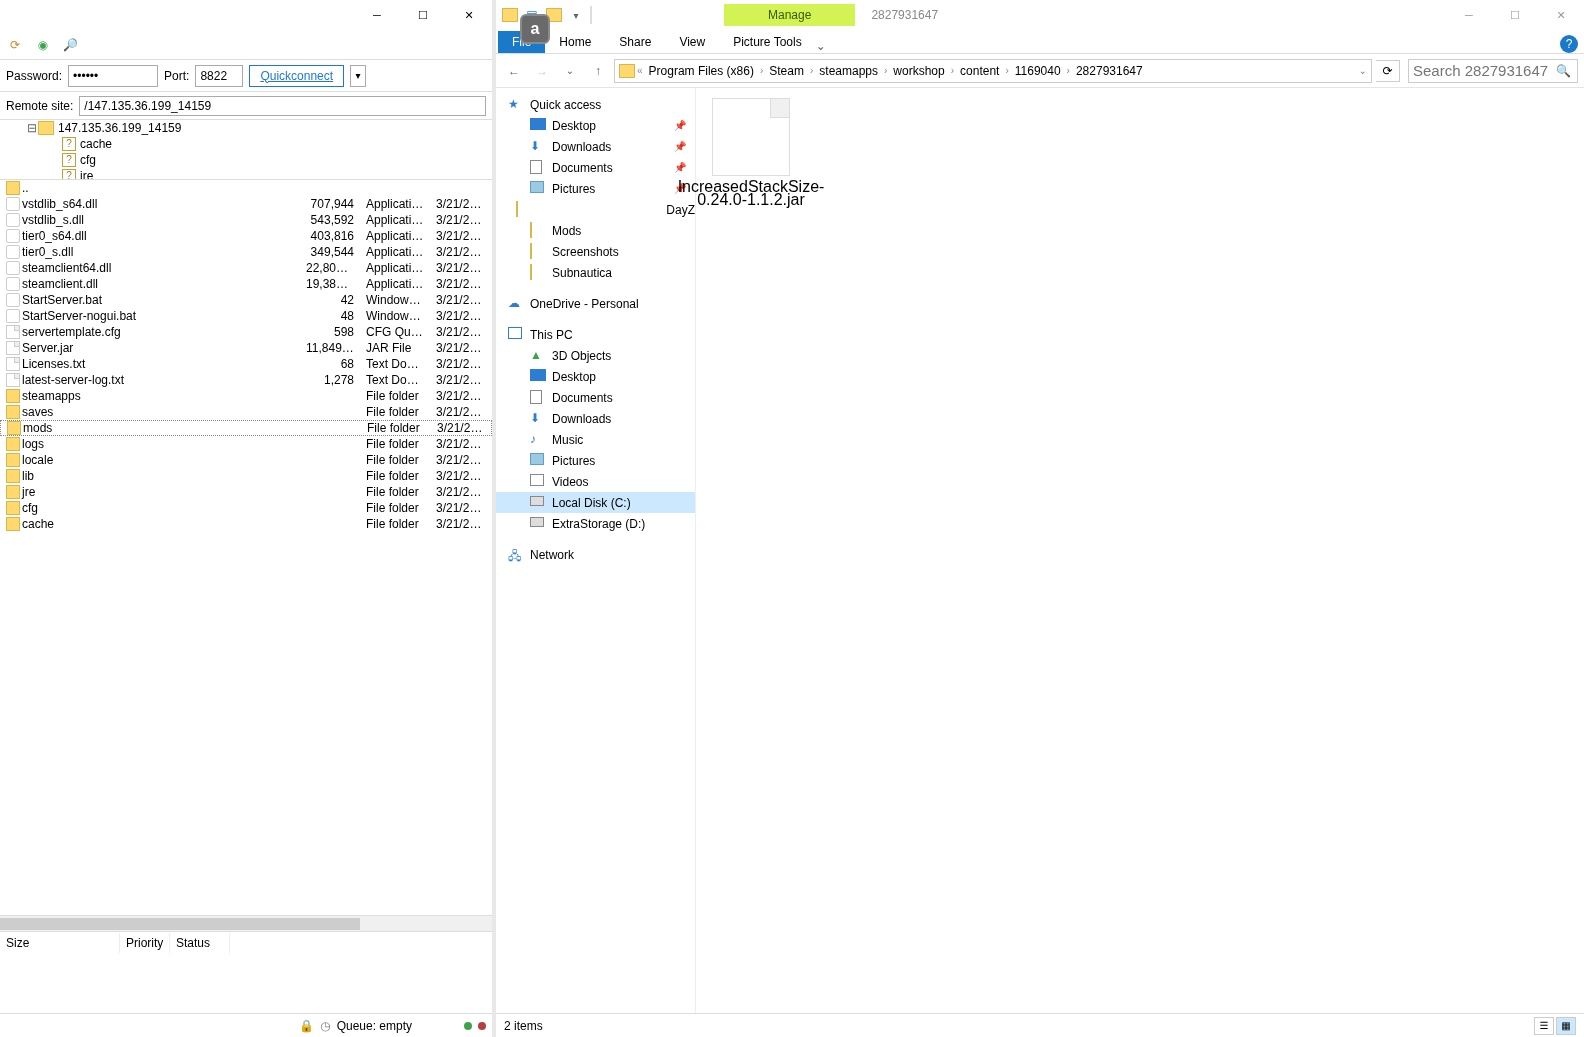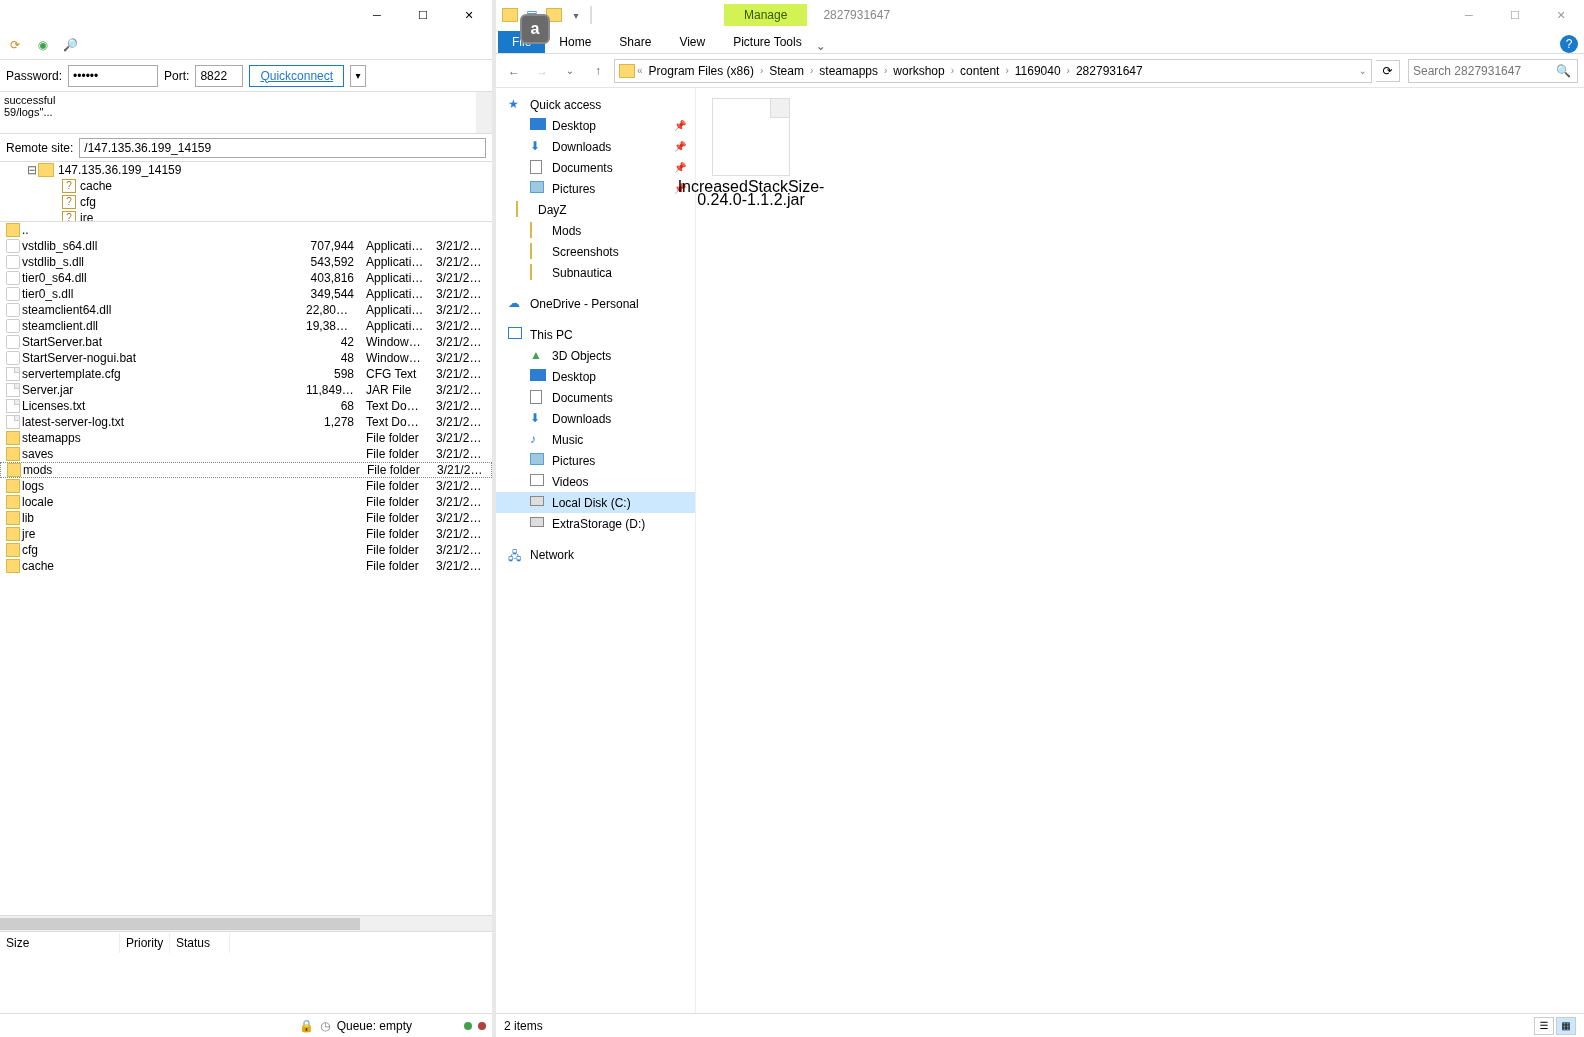"Manage" .manage-tab { padding: 4px 20px -> 4px 44px }
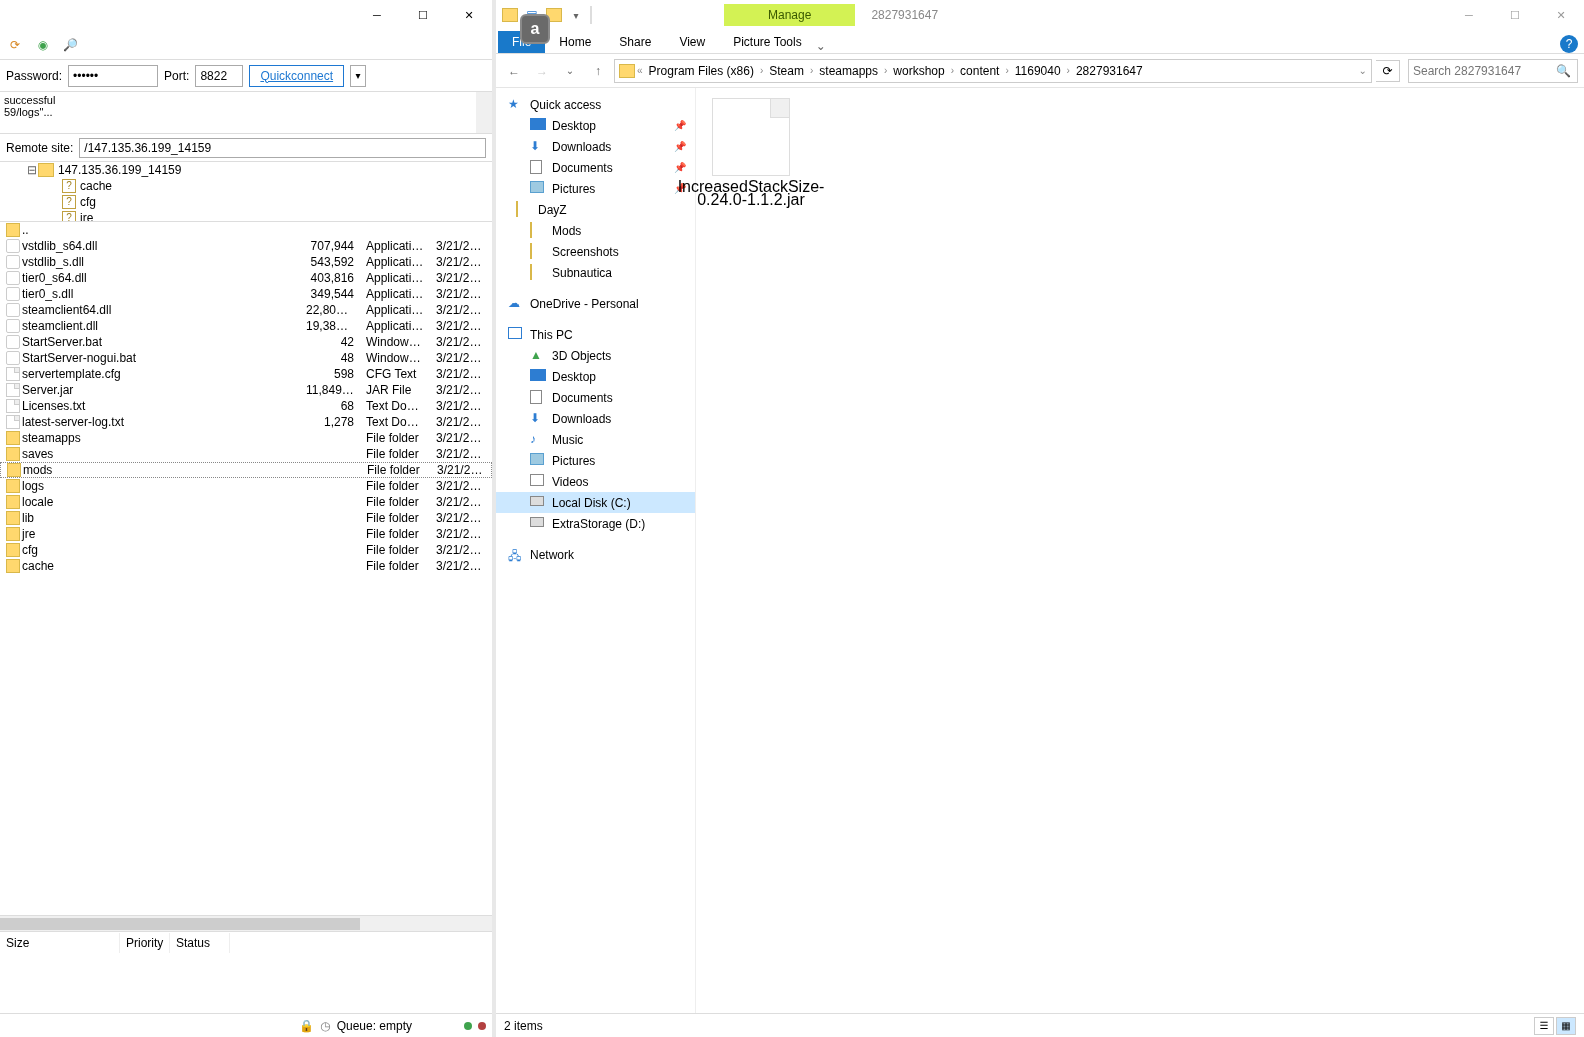"Search 2827931647" .search-box input { font-size: 12px -> 15px }
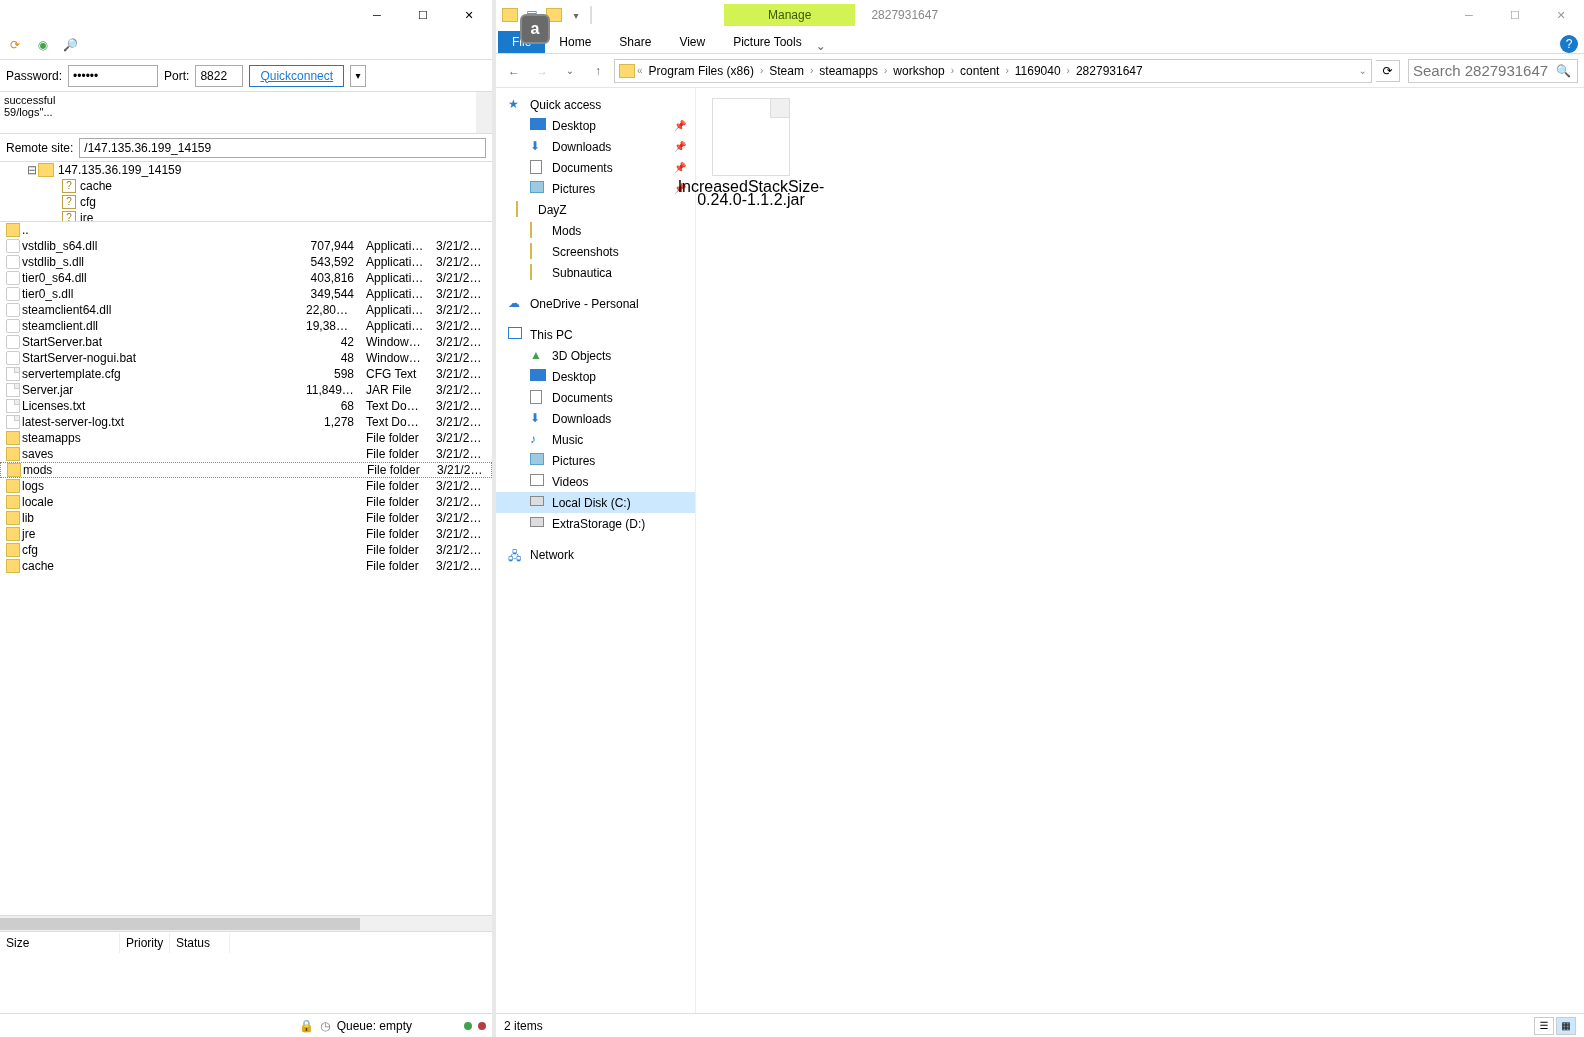"successful" div.log-pane { html: <div> <div>successful</div> <div>59/logs"...</div> <div></div> </div> -> none }
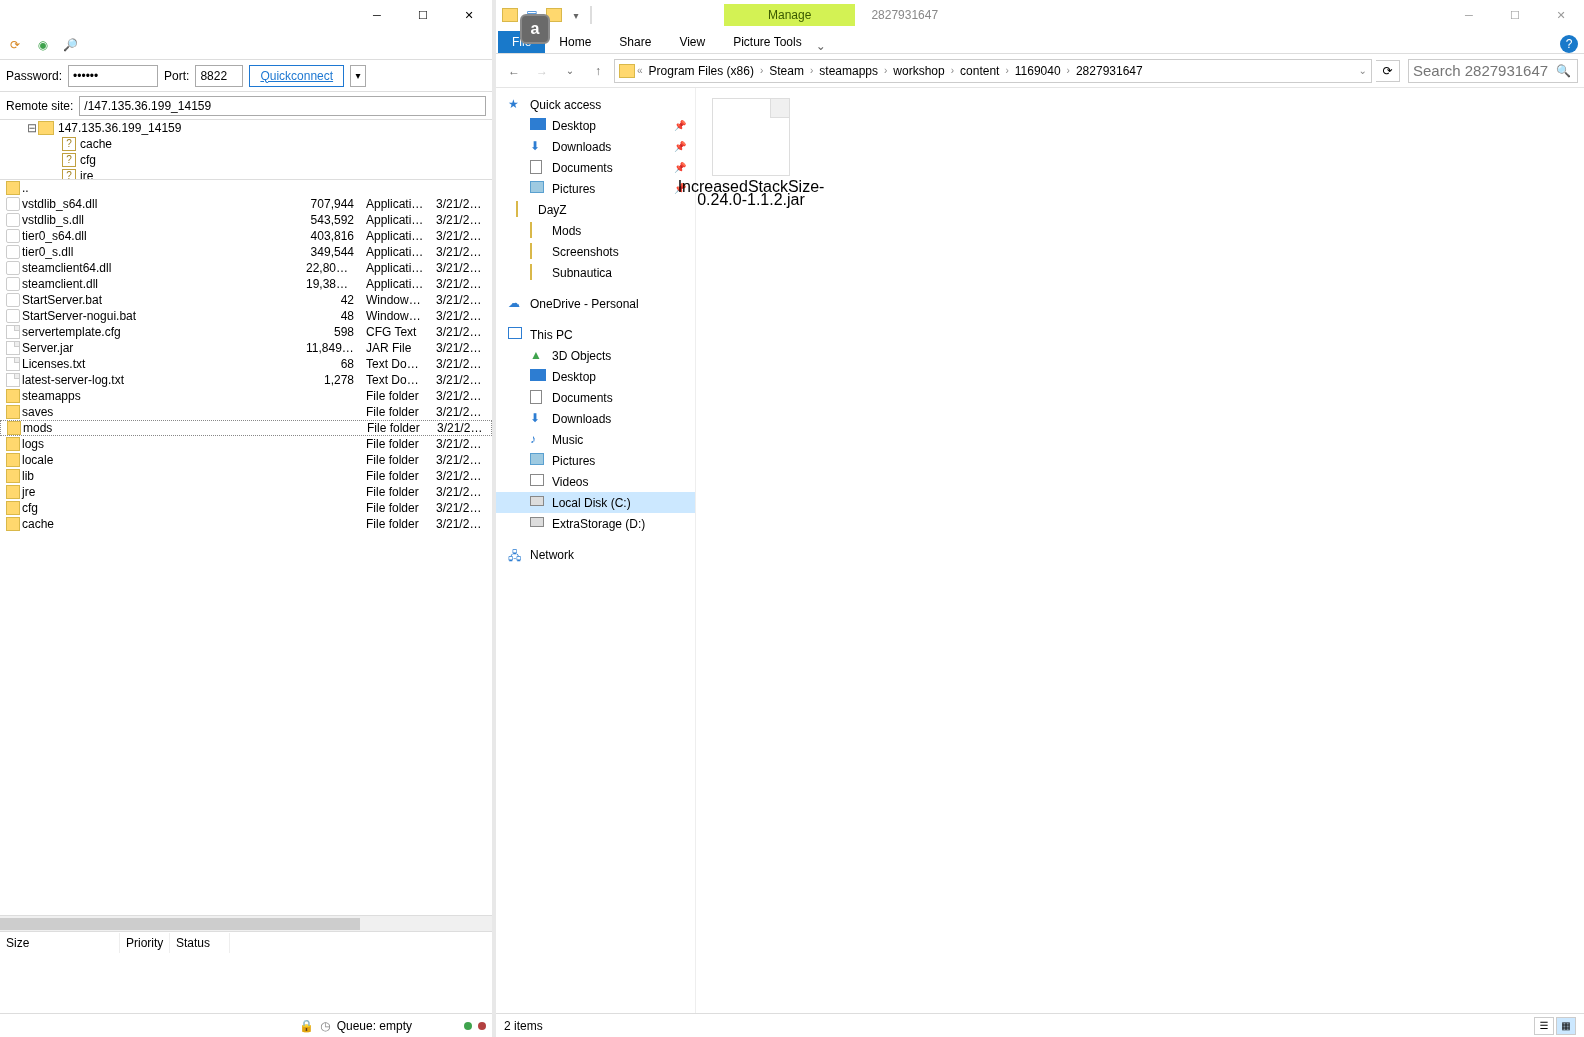"DayZ" div.nav-item { justify-content: none -> space-between }
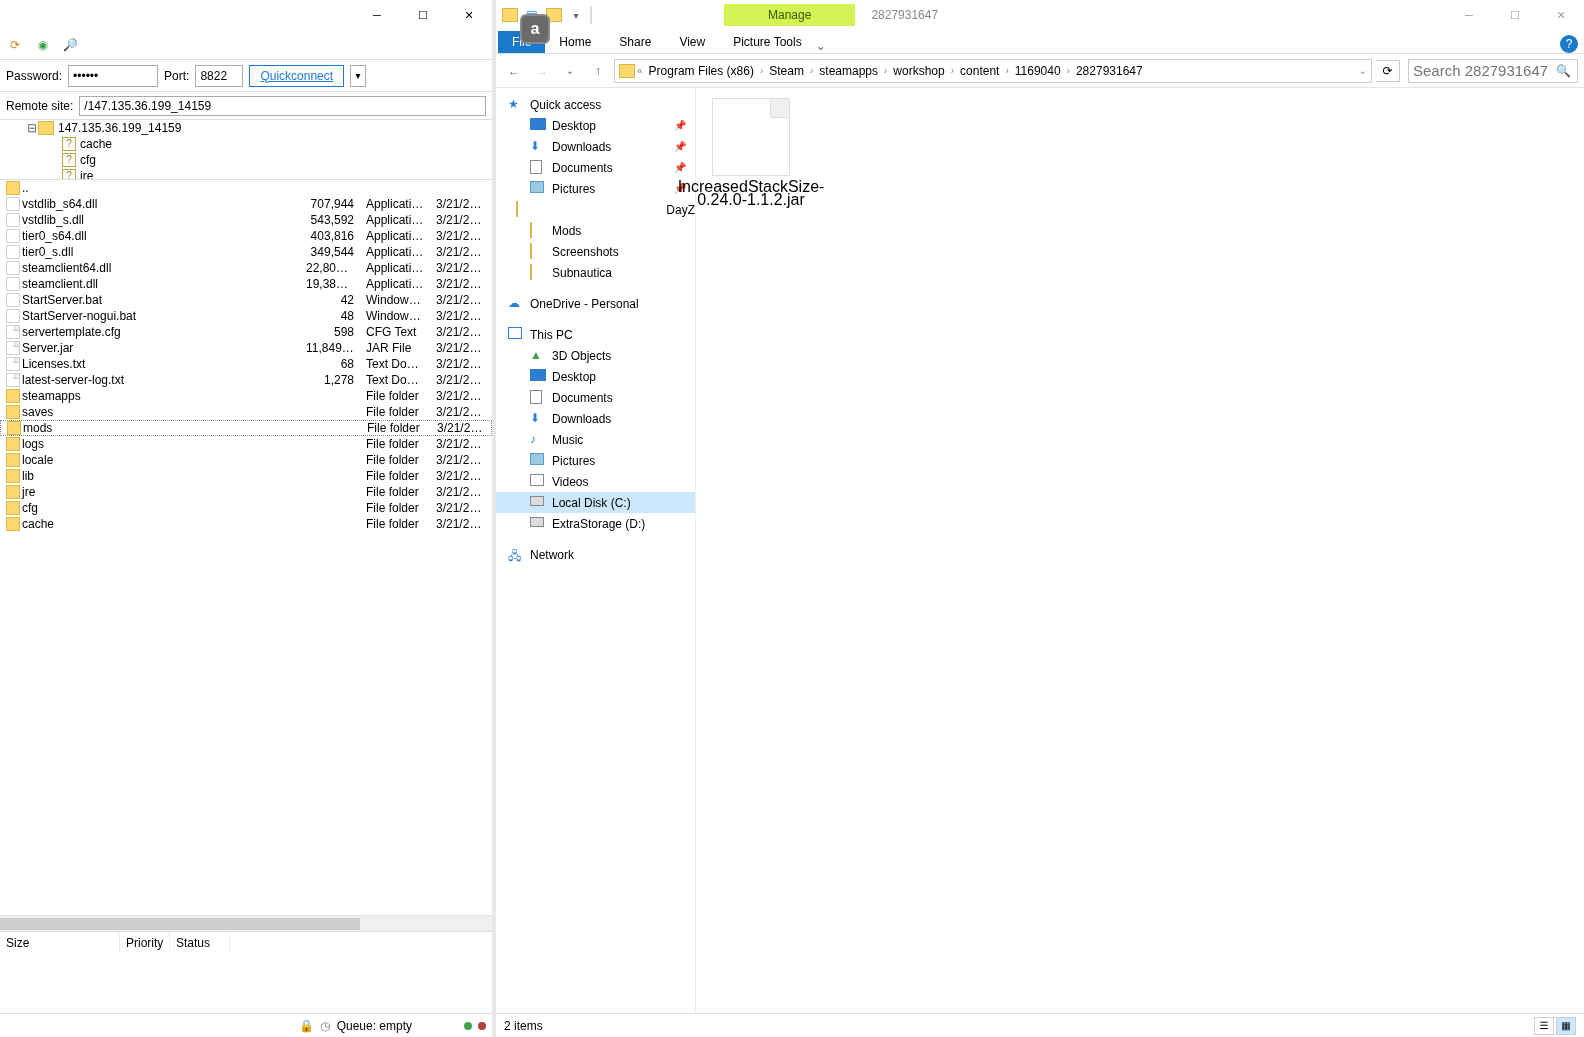"CFG Text" div.col { text: Text -> Quick }
